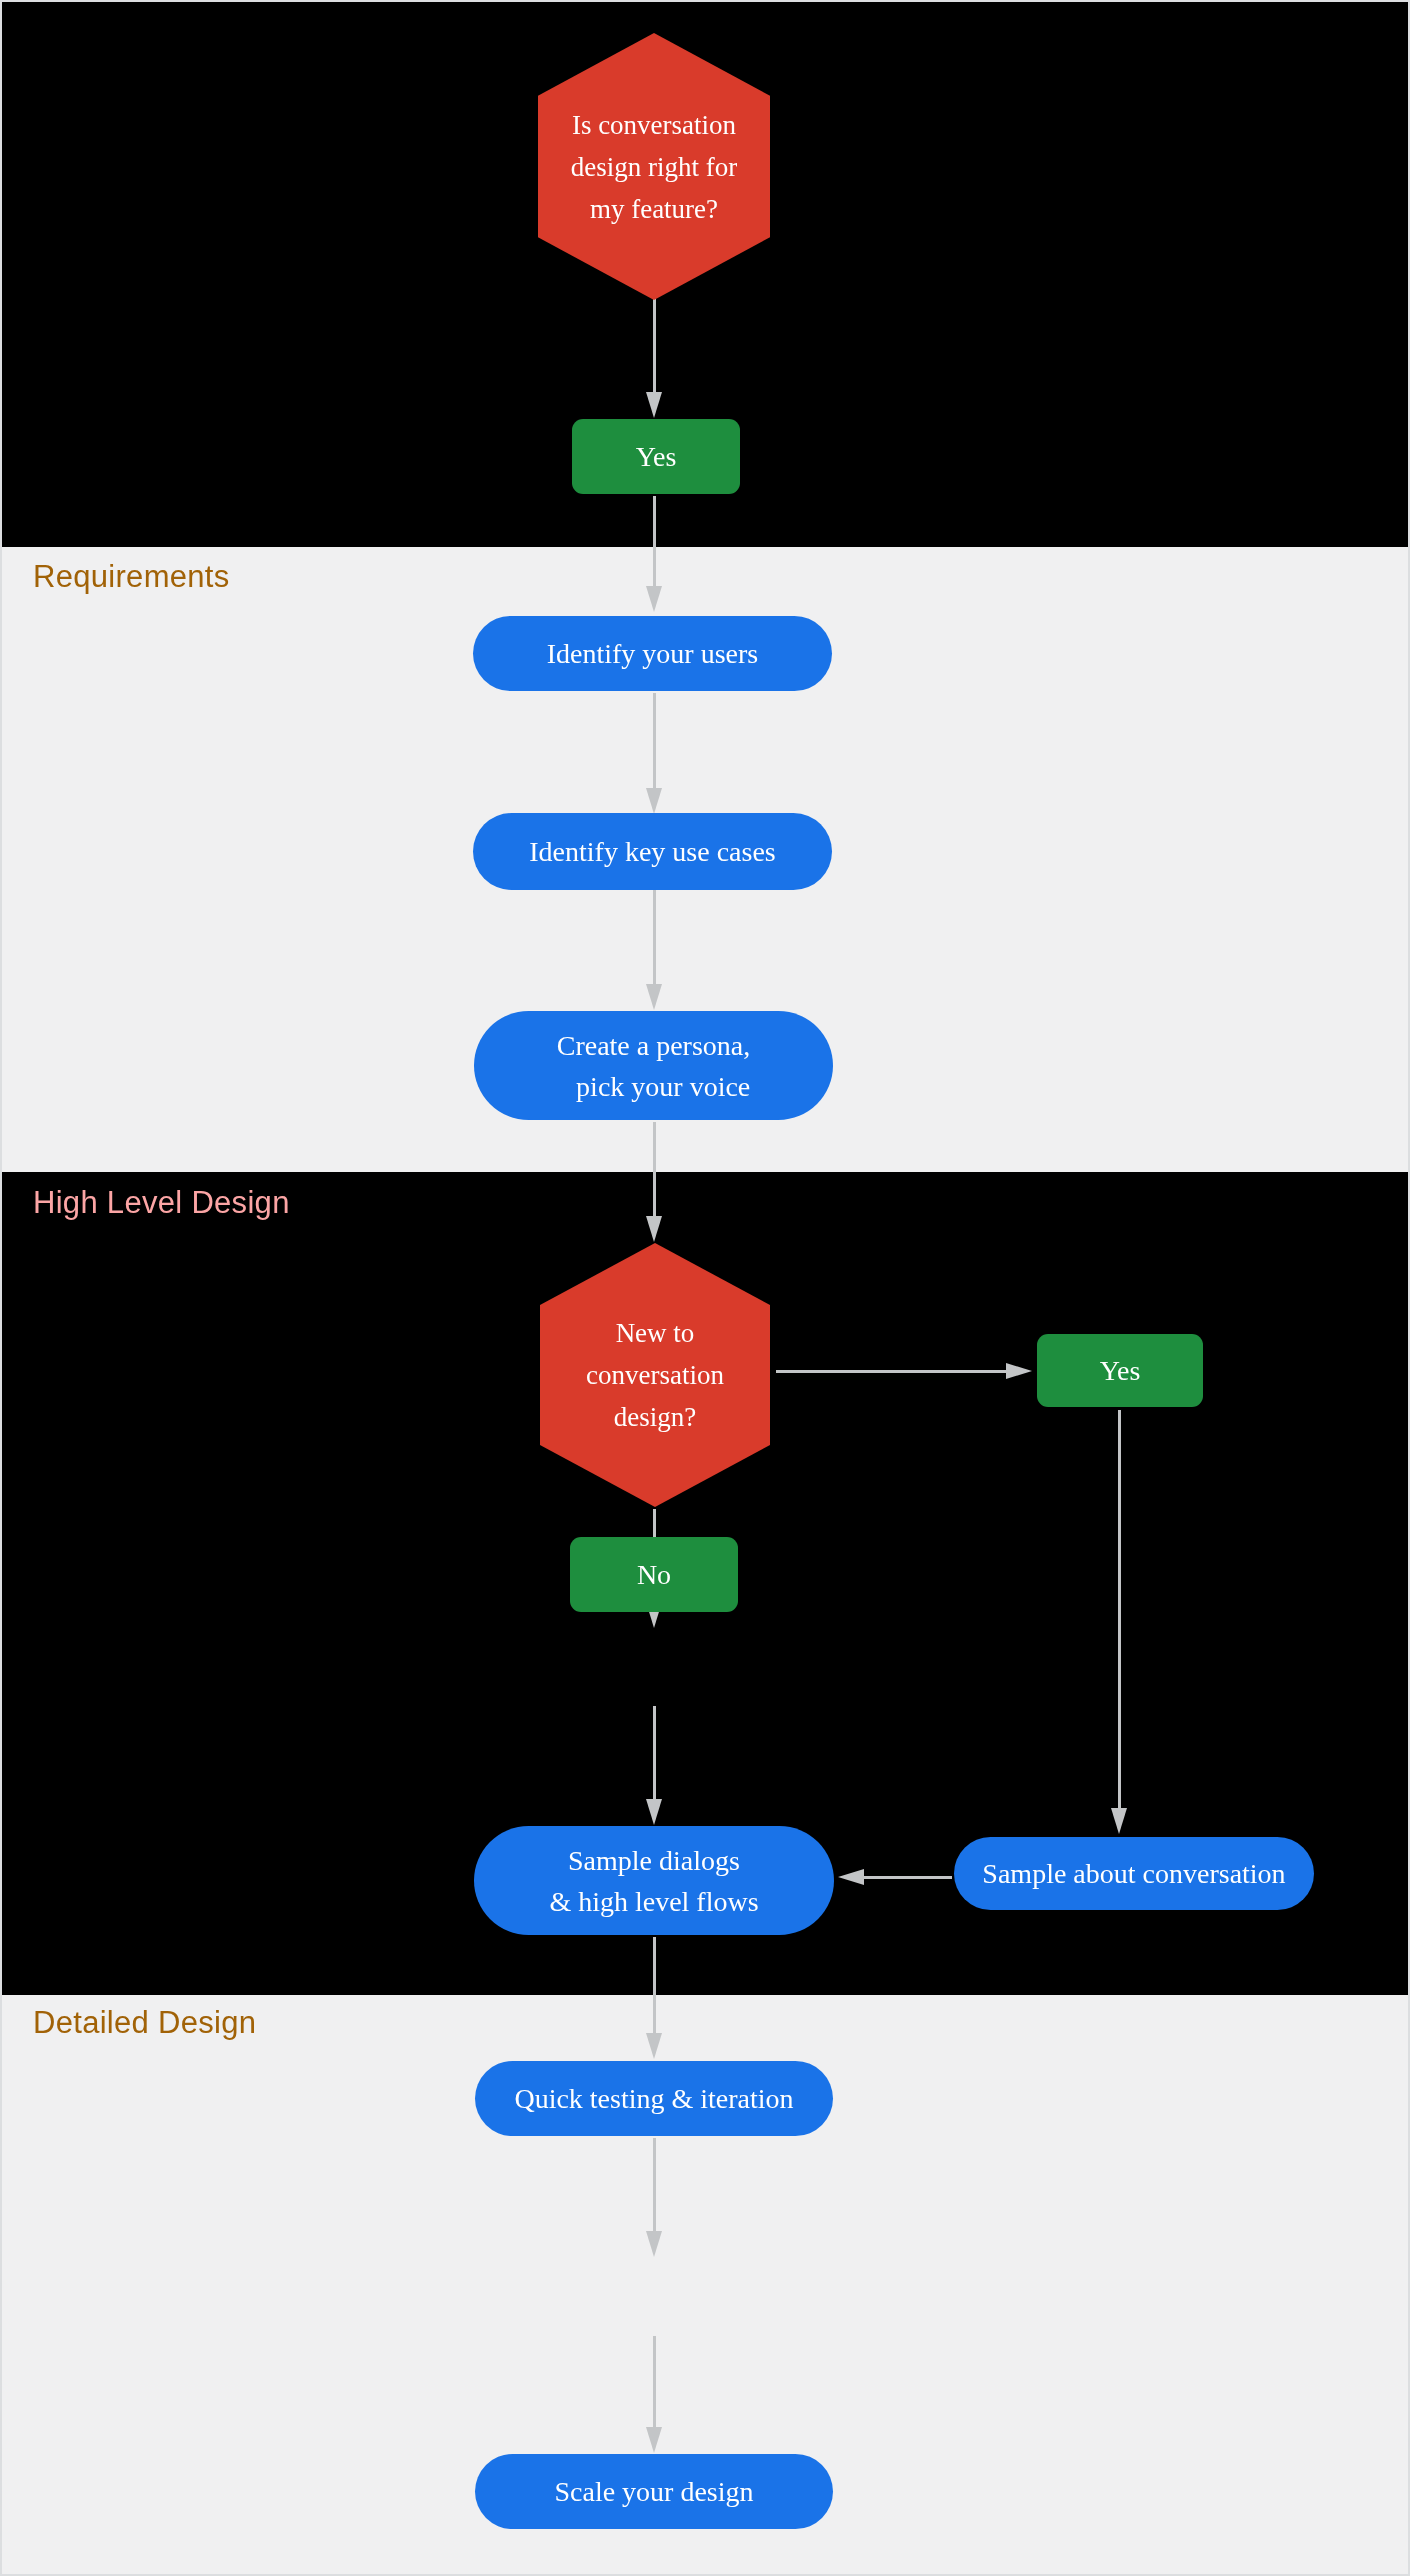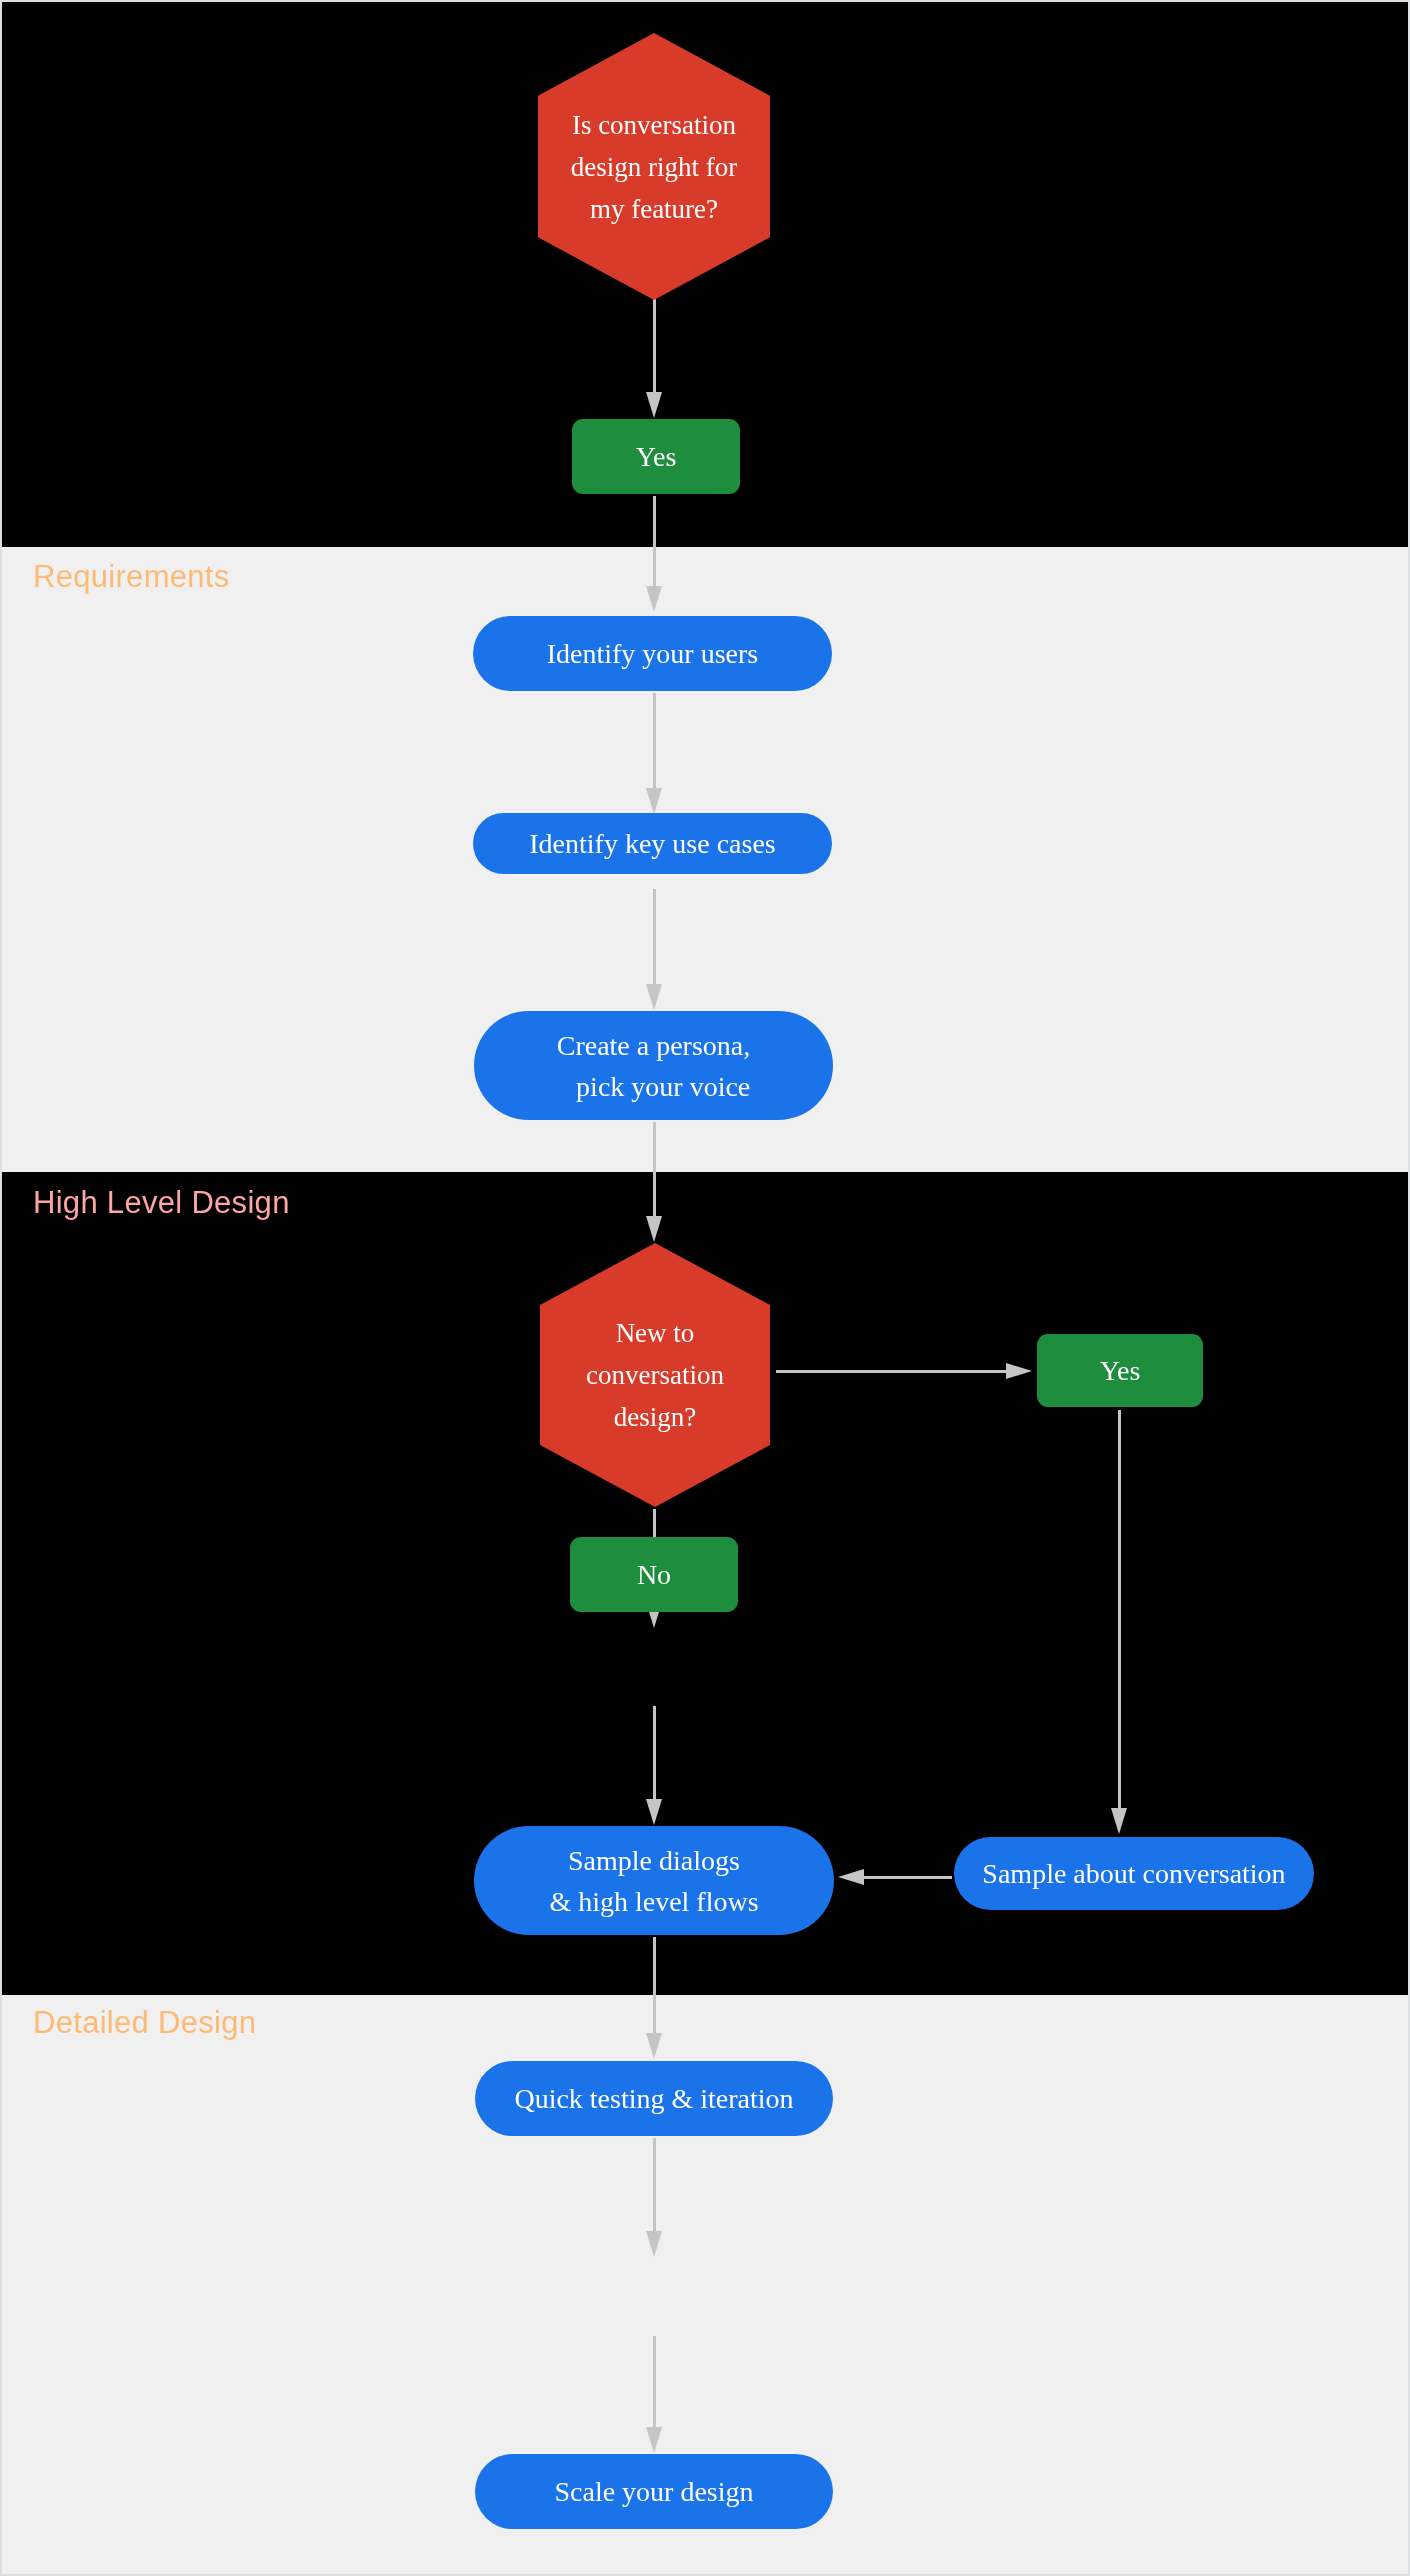"Requirements" .lbl-light { color: #fdba74 -> #a16207 }
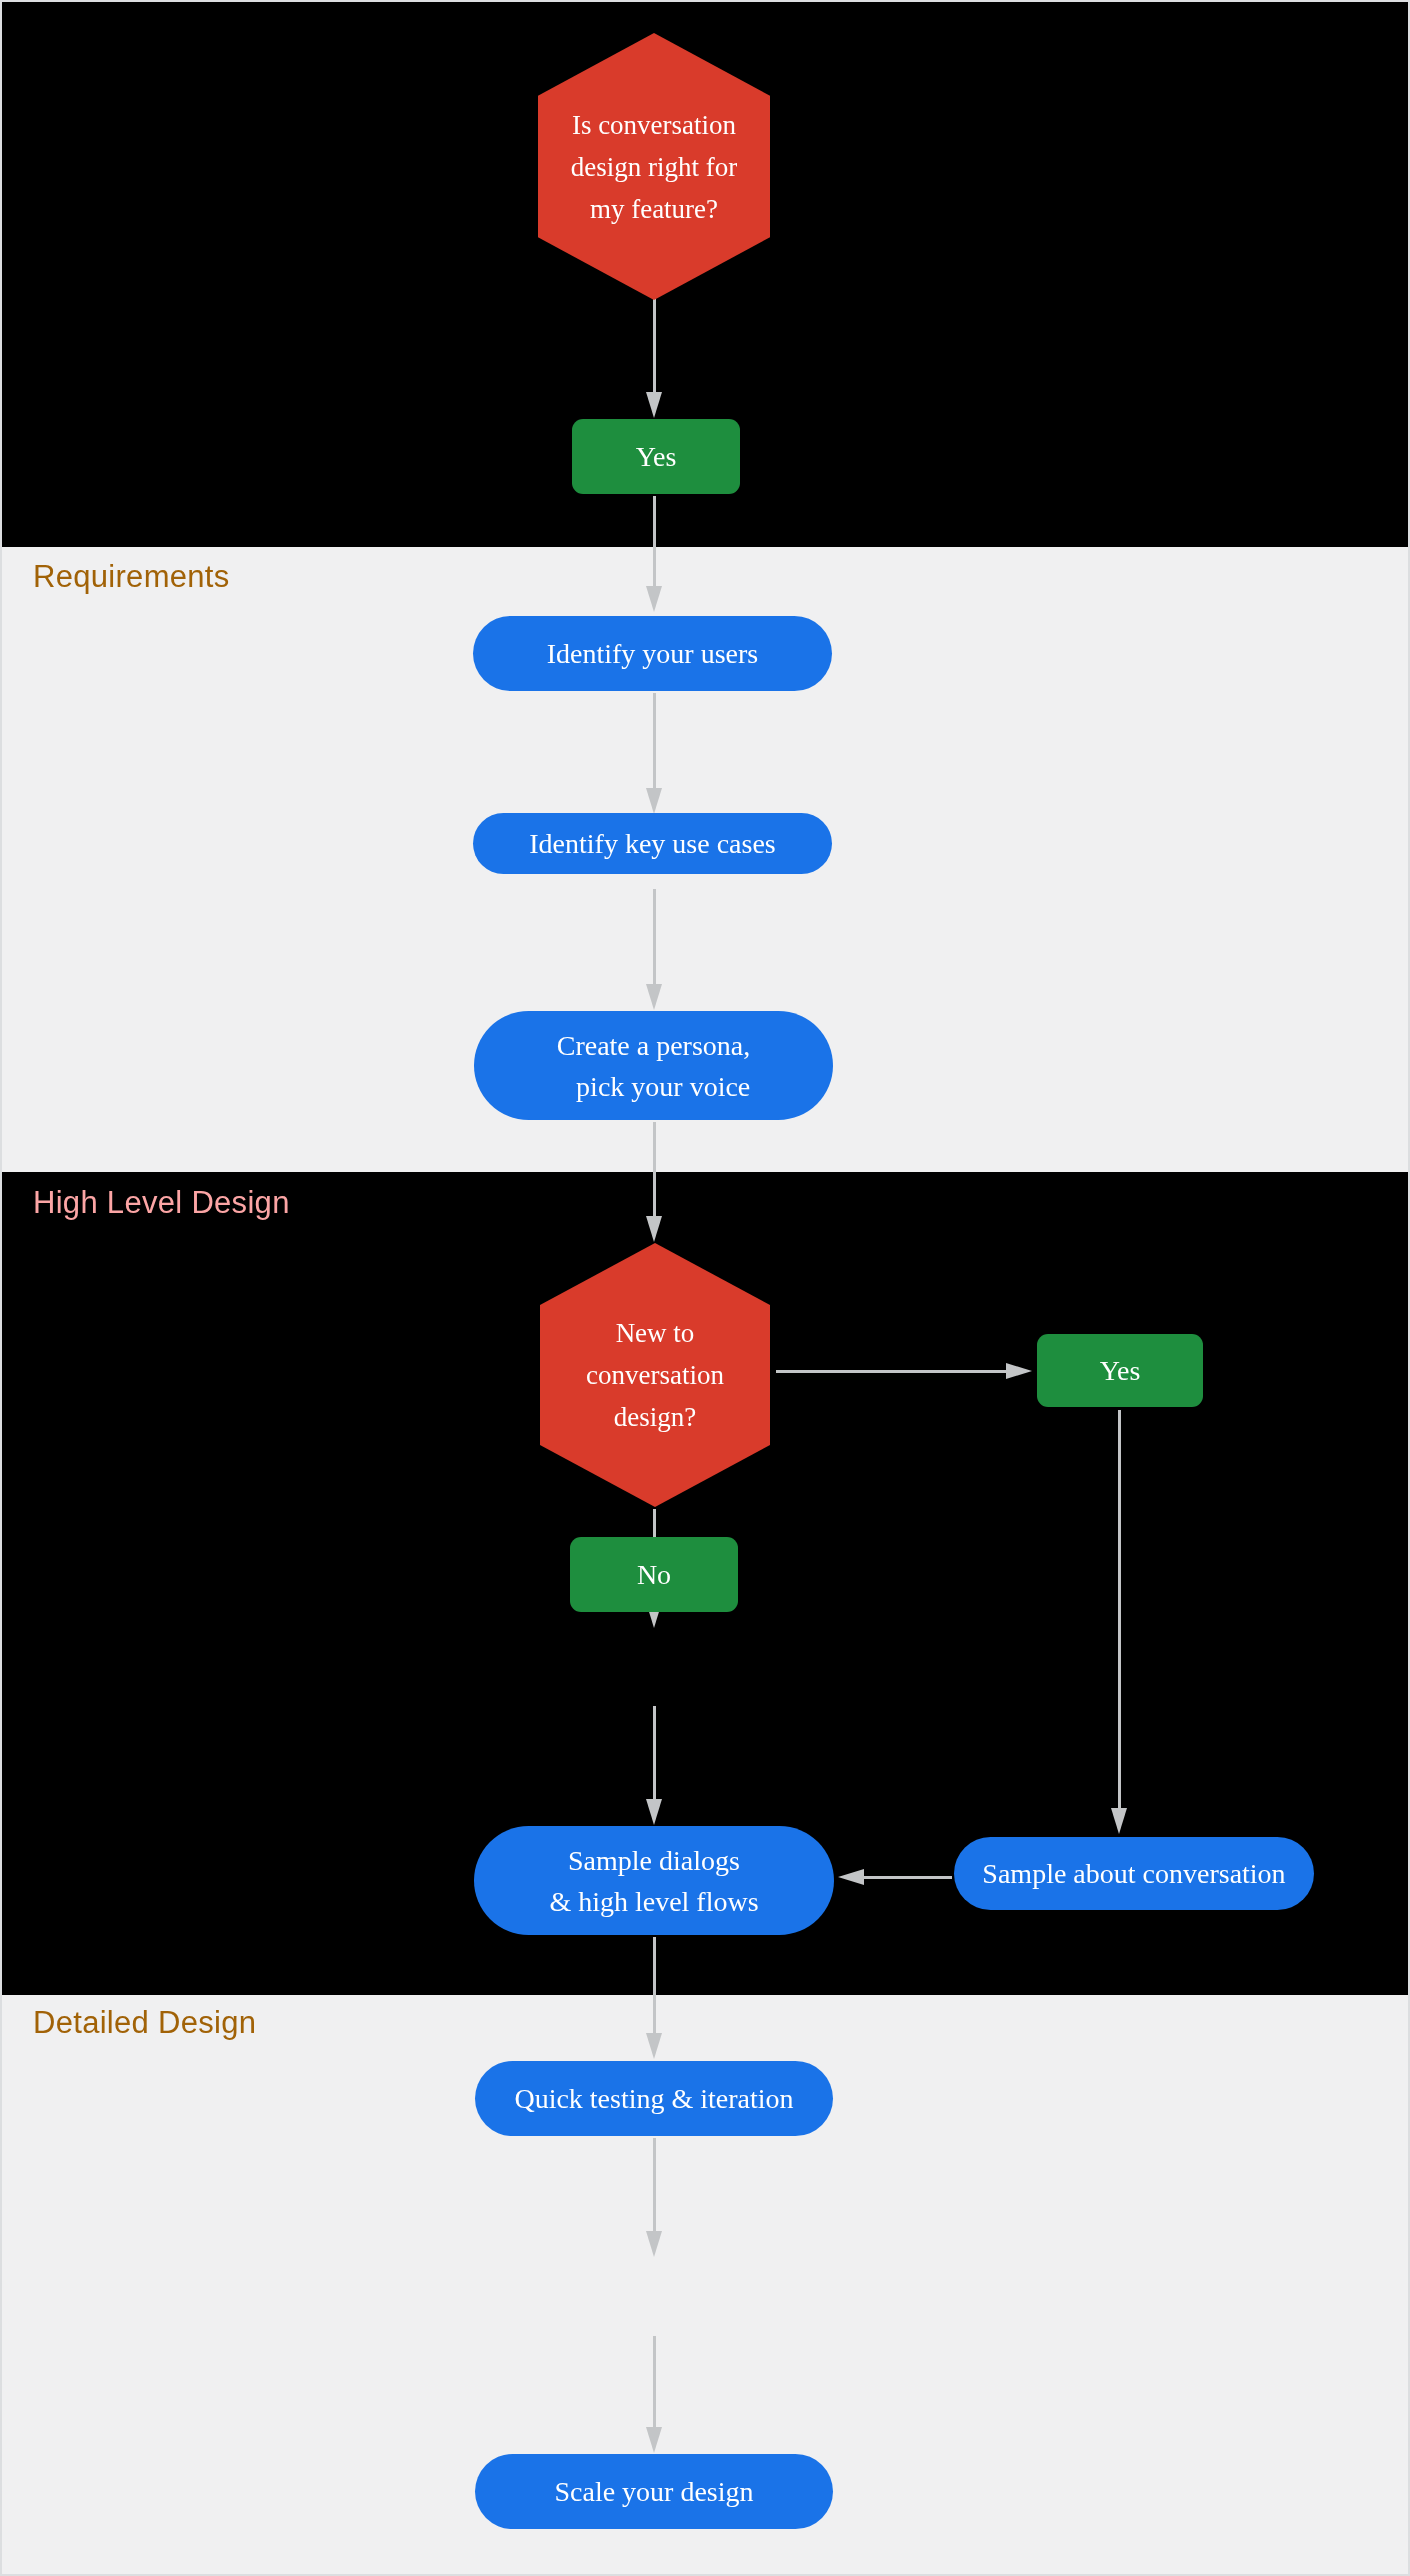"Identify key use cases" div.node { height: 61px -> 77px }
